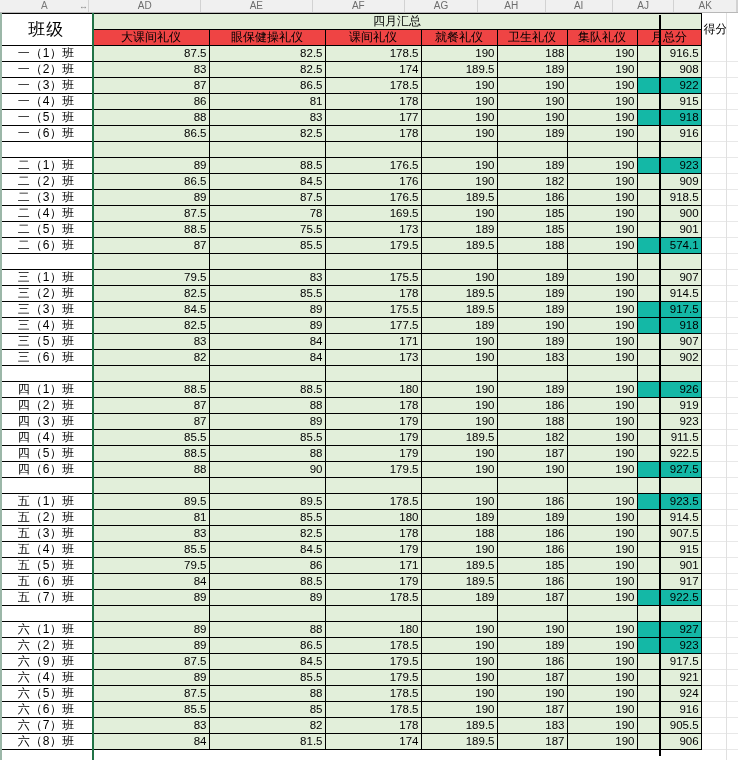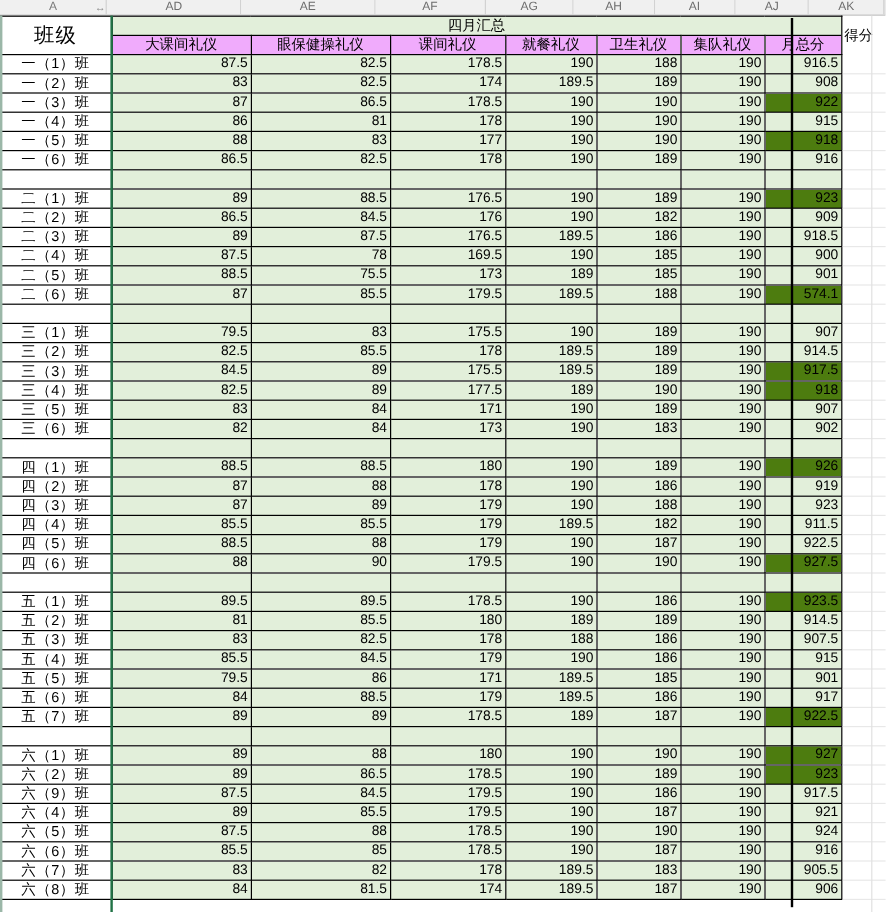"大课间礼仪" .hdr-sub { background: #f0abfc -> #ef4444 }
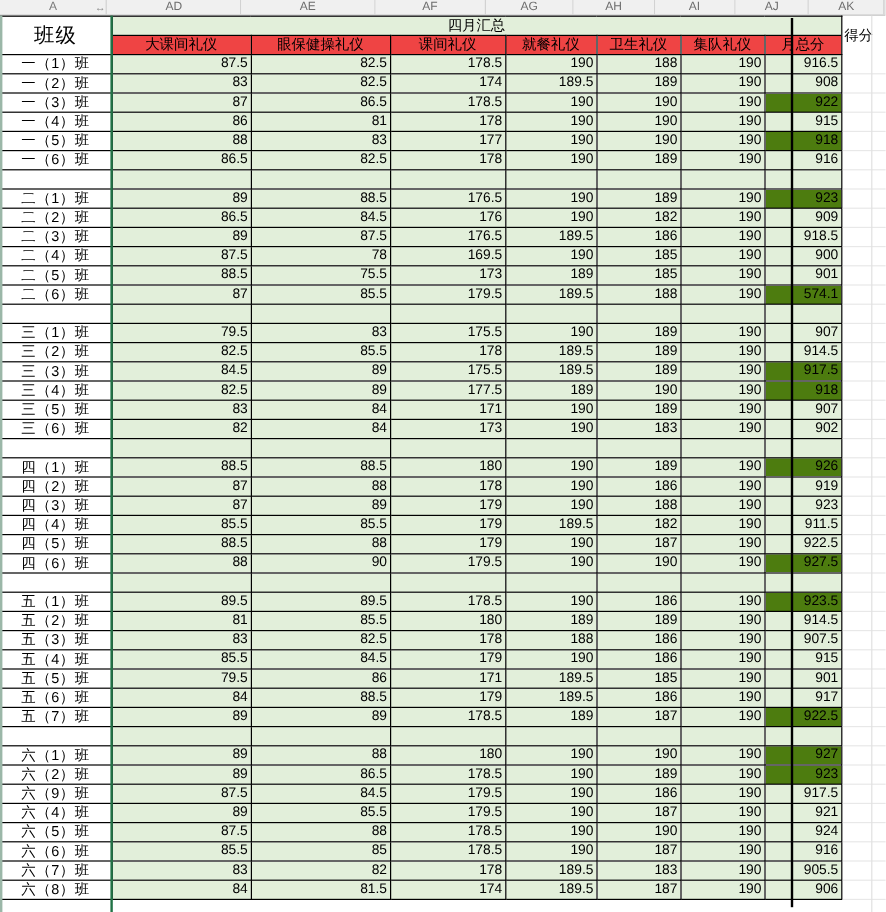"922" .dv.hl { background: #4d7c0f -> #14b8a6 }
